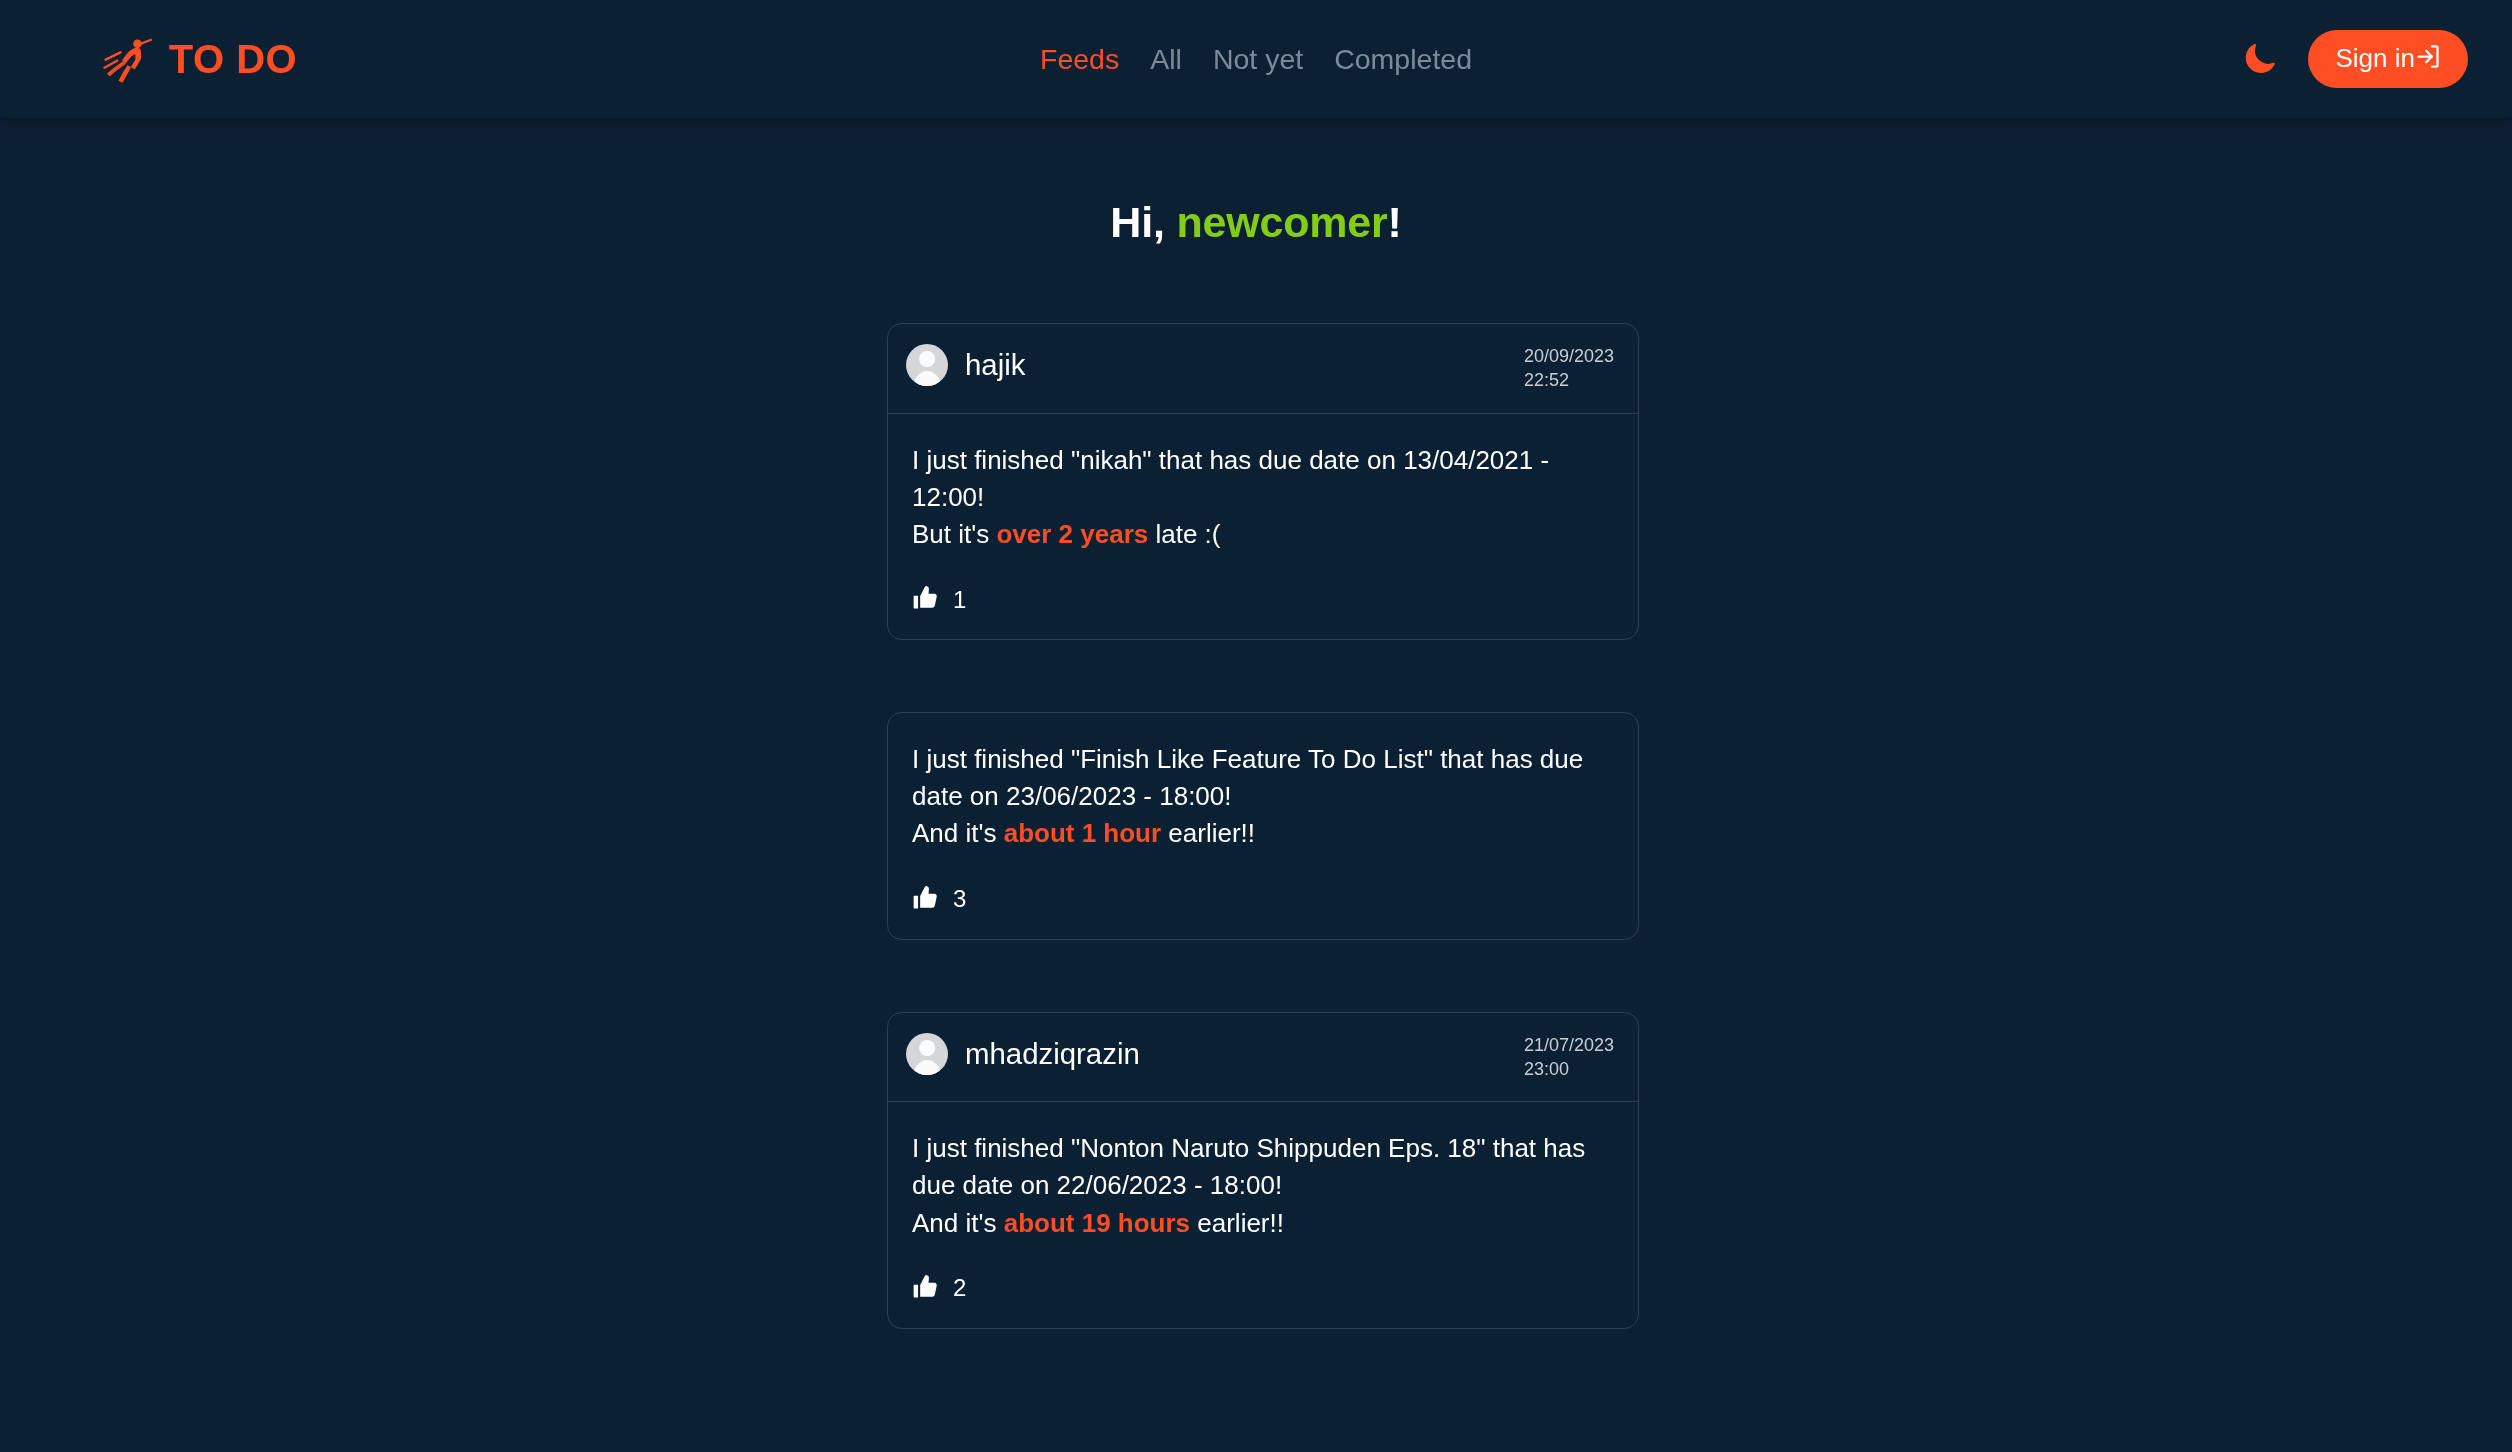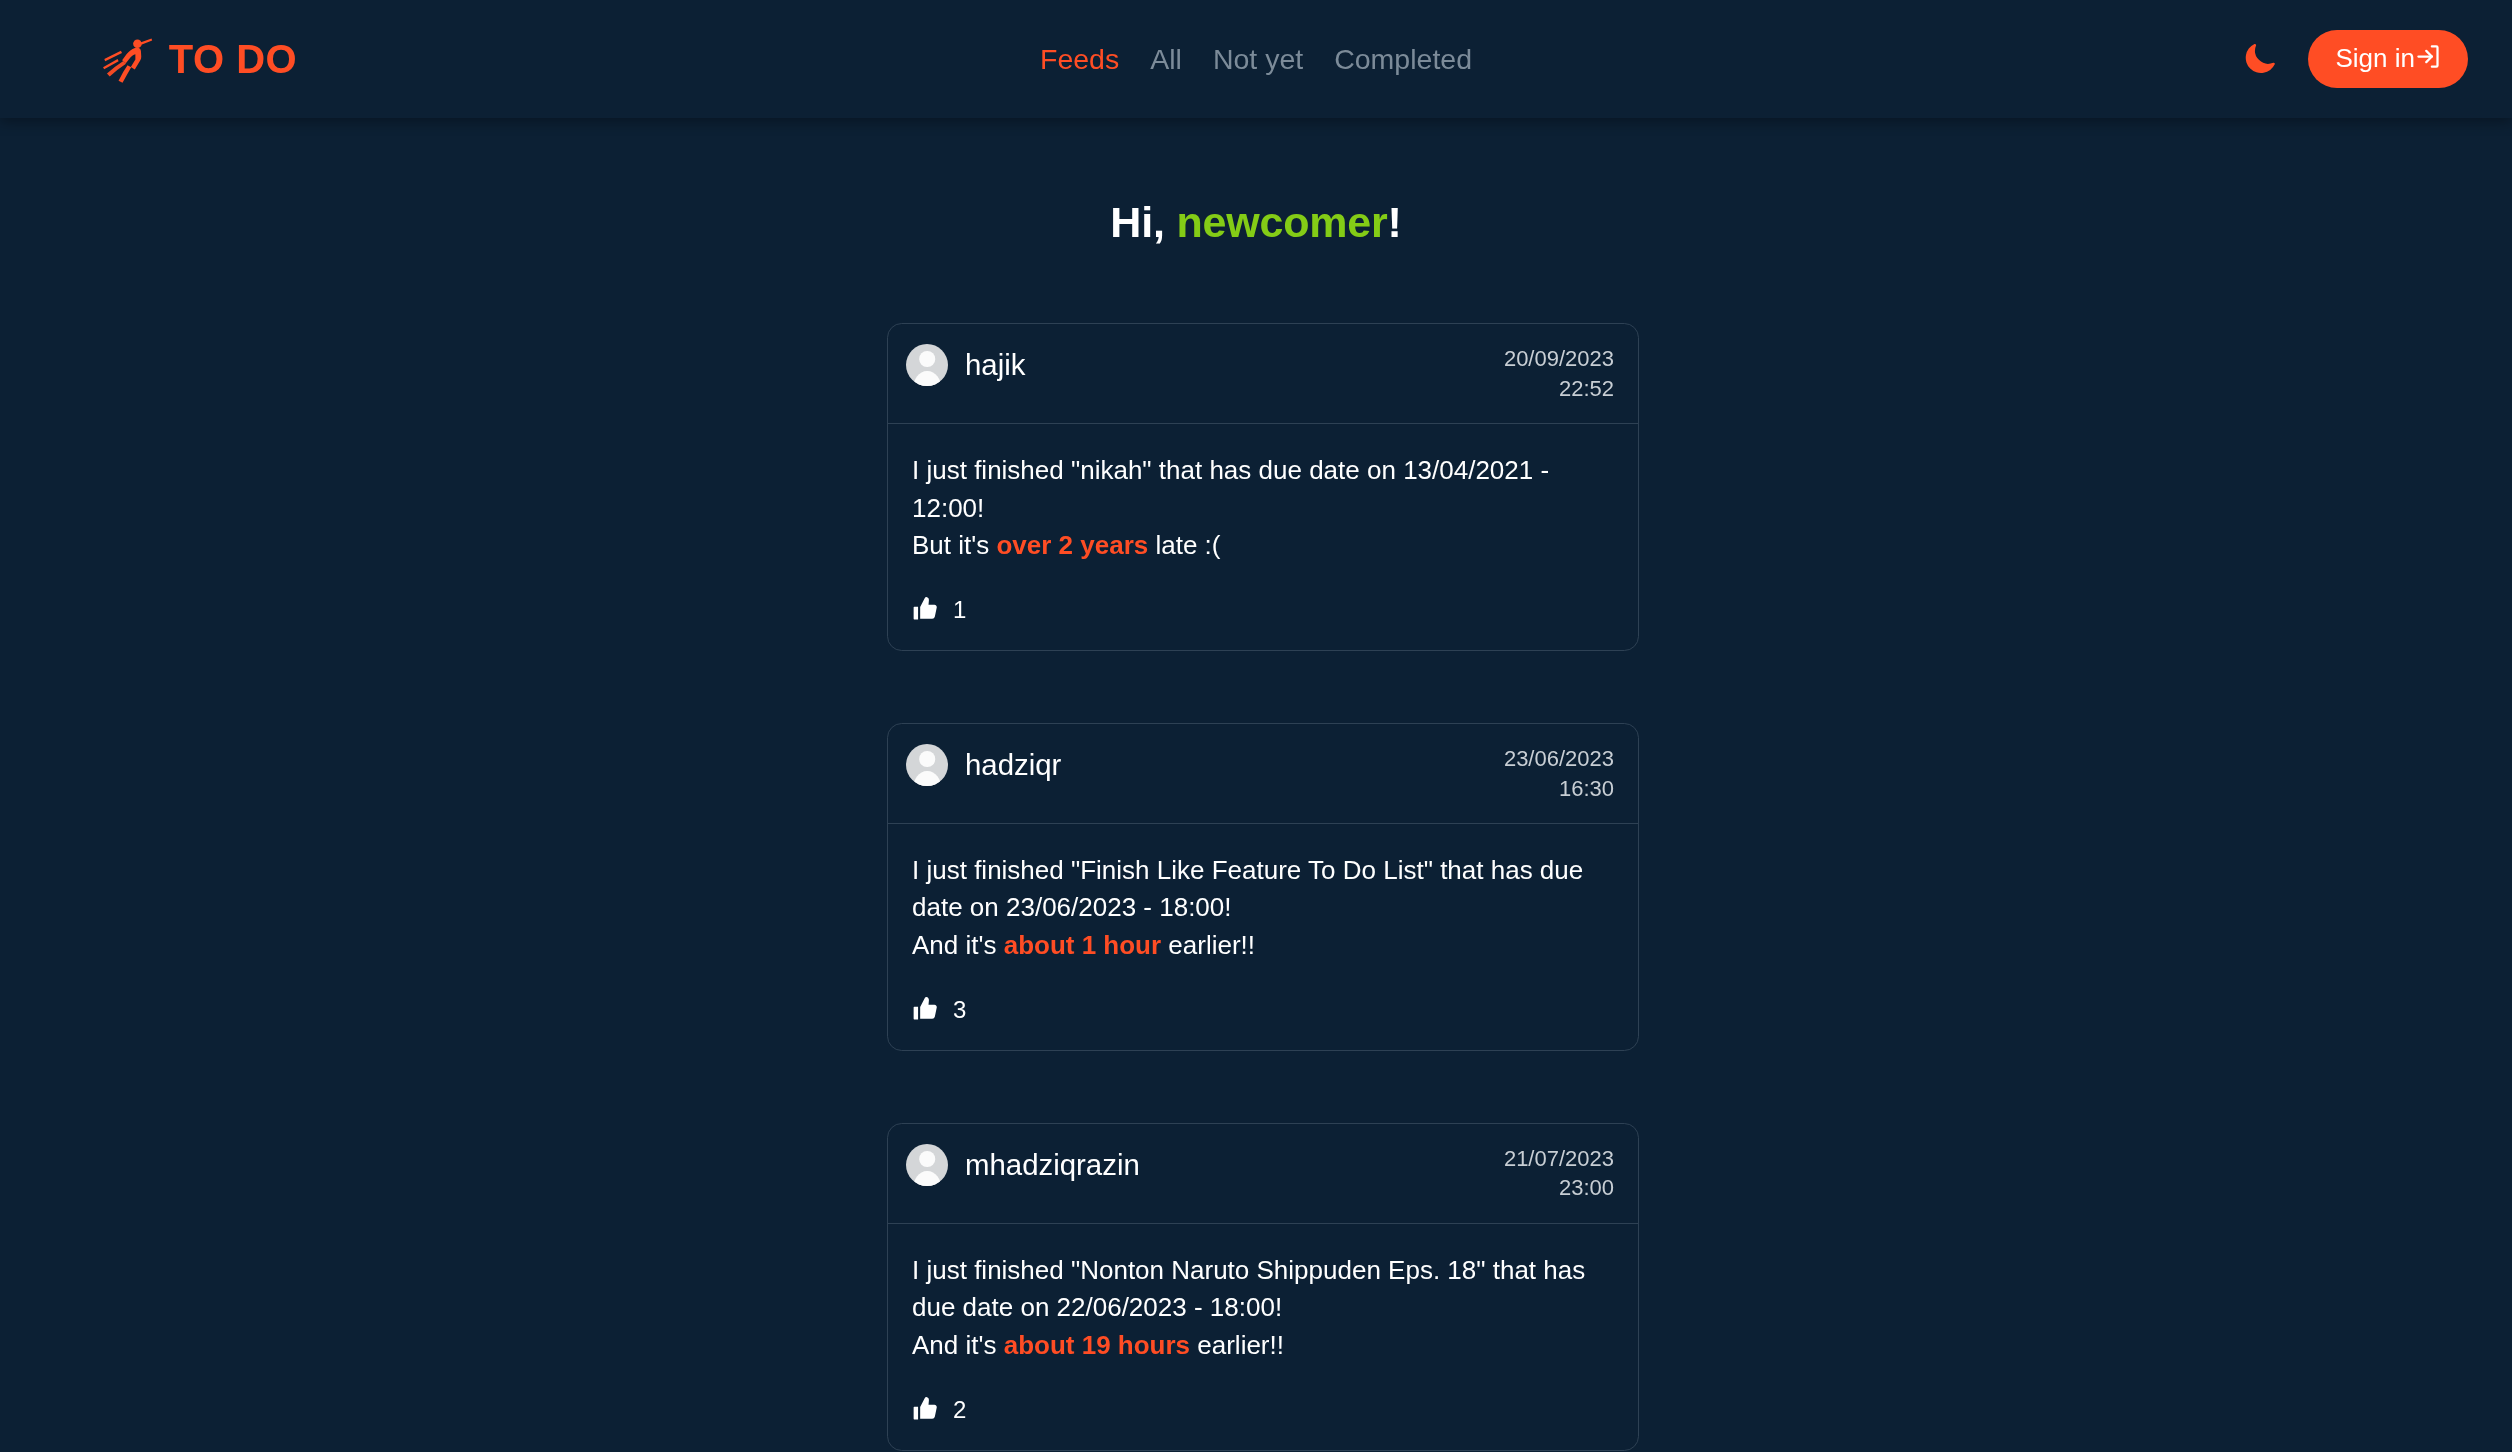"20/09/2023" .timestamp { font-size: 22px -> 18px; text-align: right -> none }
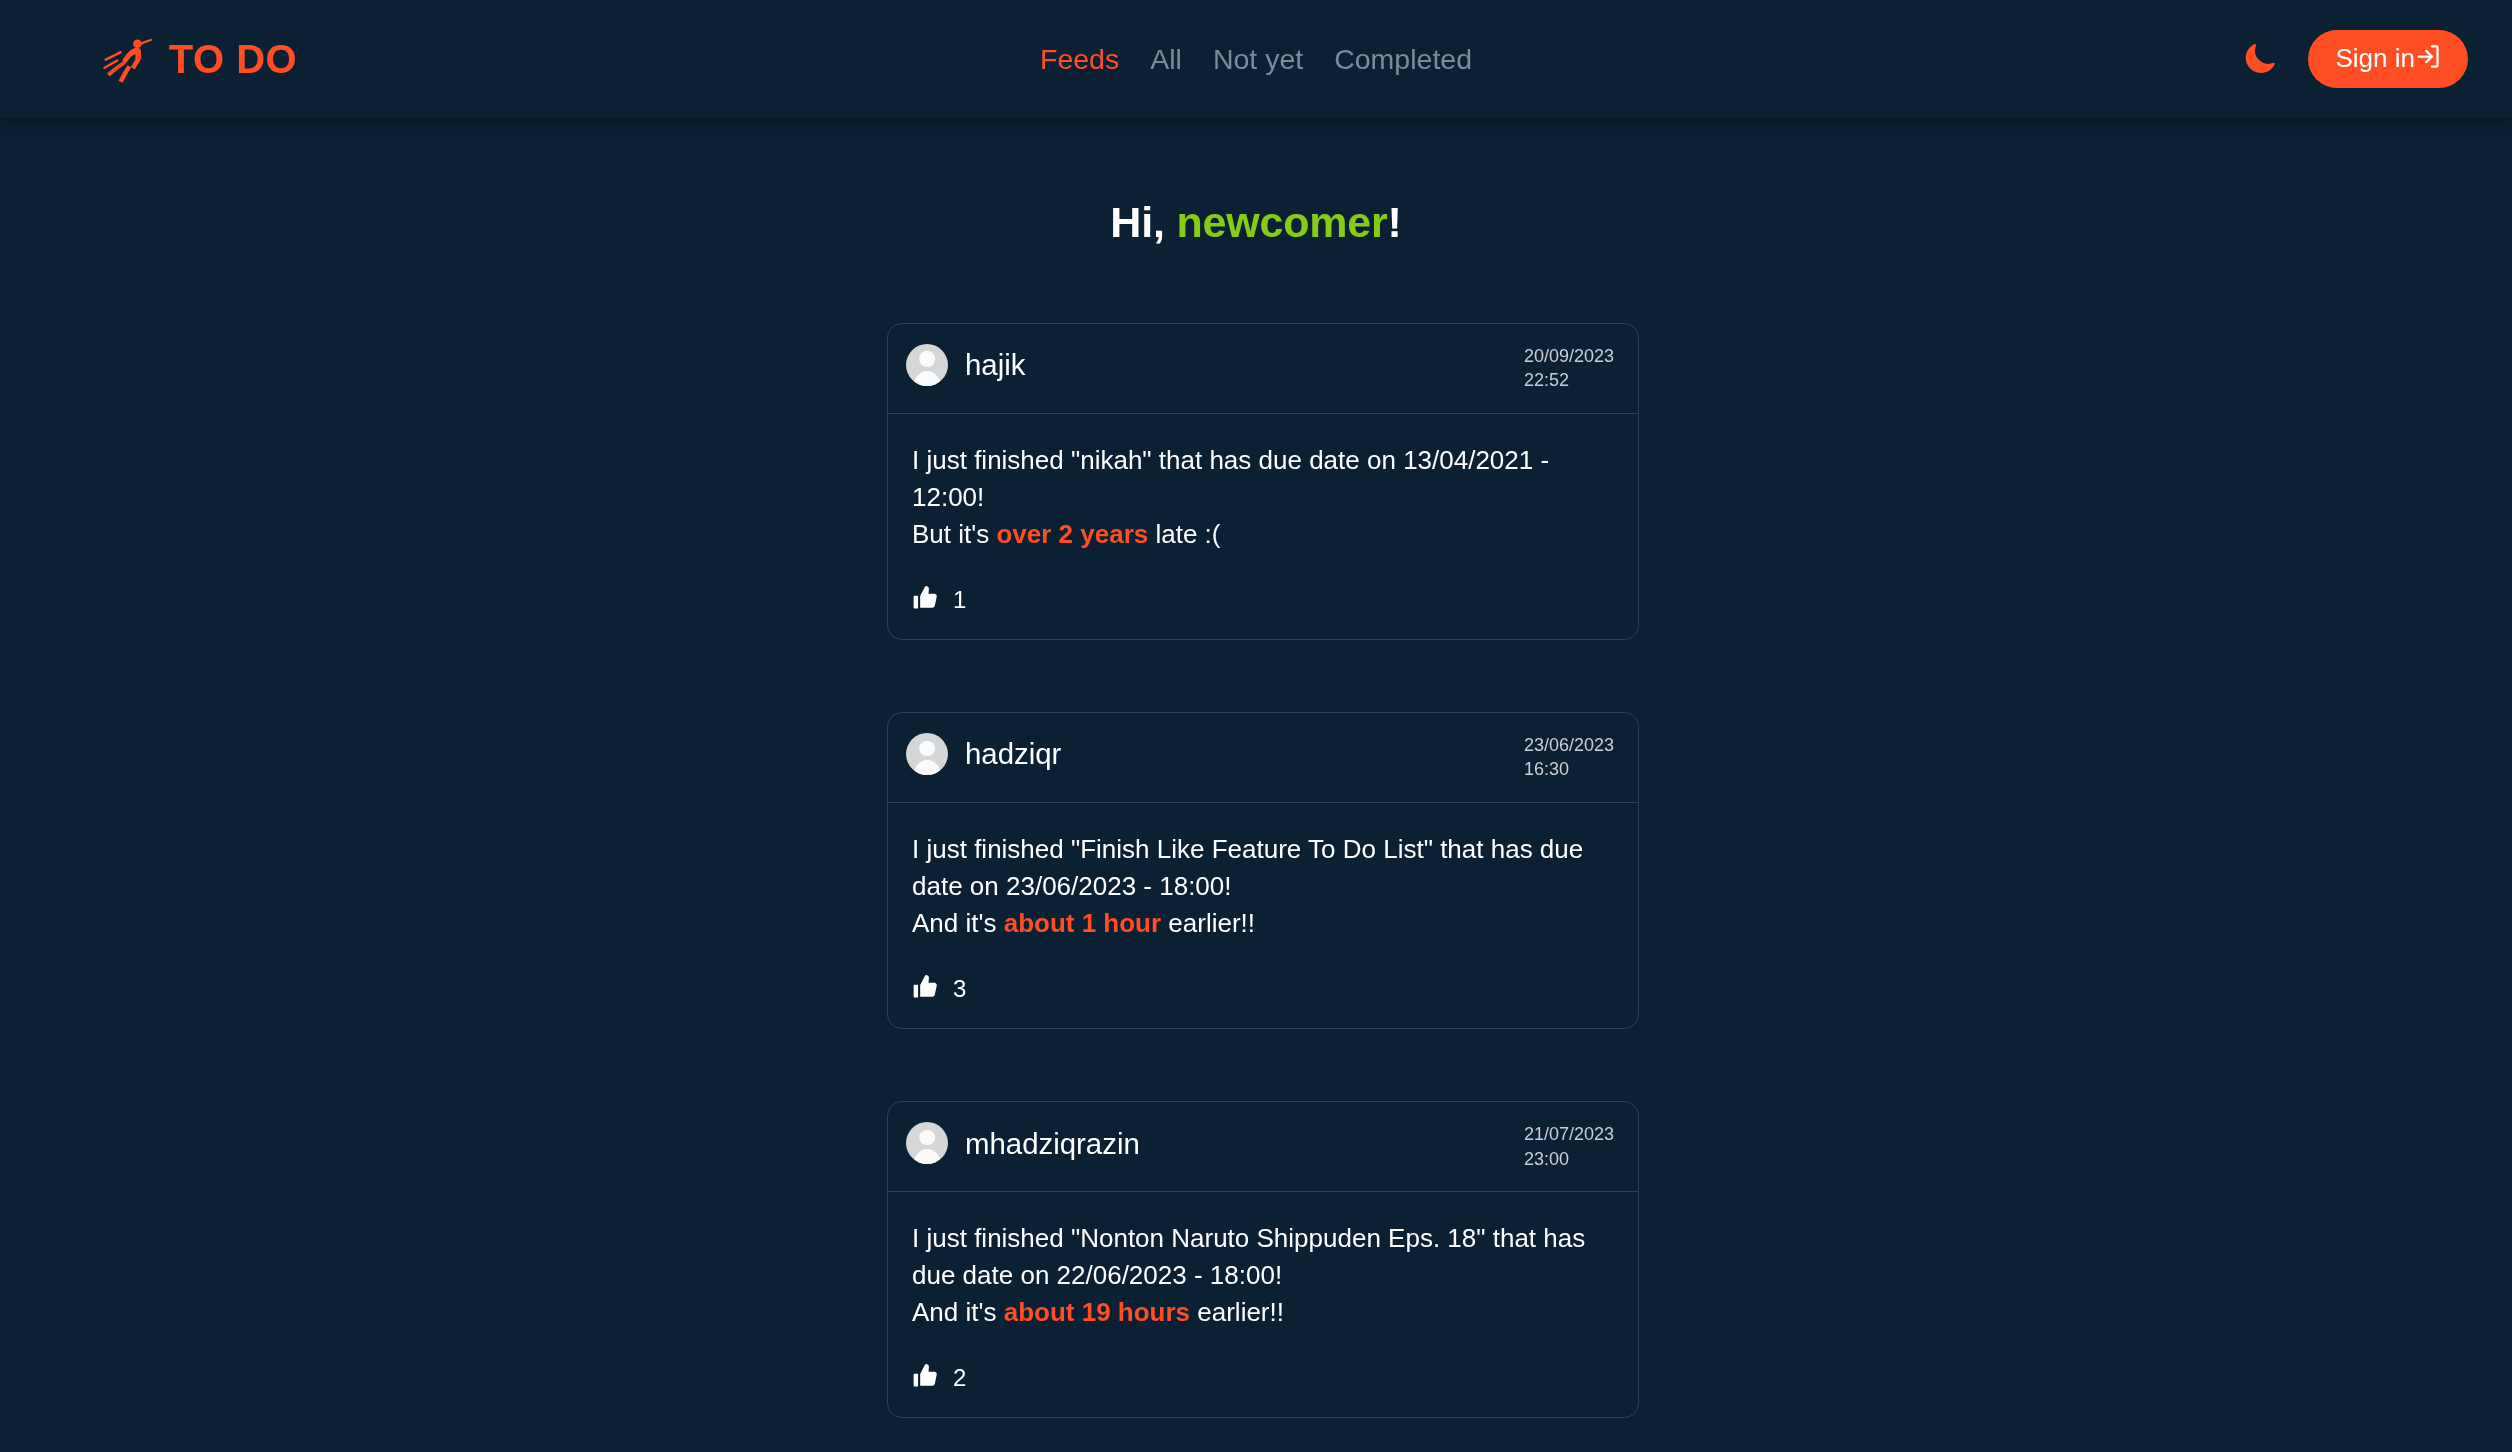"hadziqr" div.feed-card-header { html: <div> <div> <span></span> <span>hadziqr</span> </div> <div> <div>23/06/2023</div> <div>16:30</div> </div> </div> -> none }
